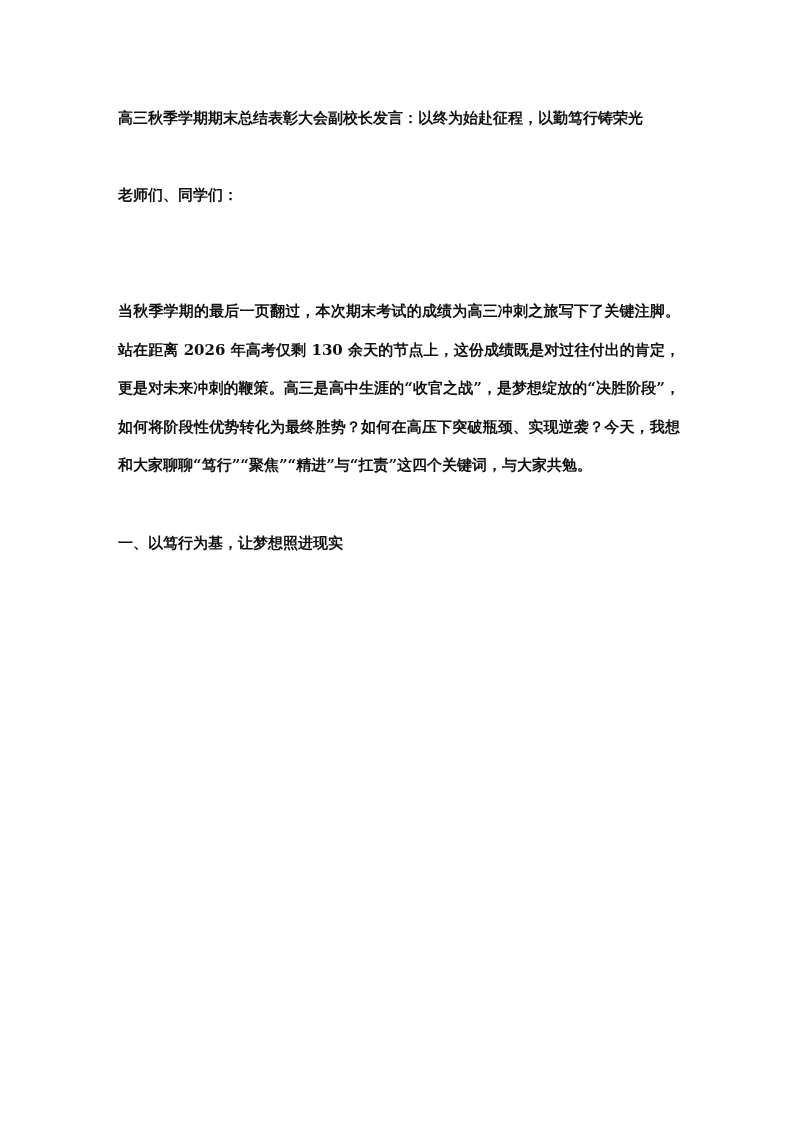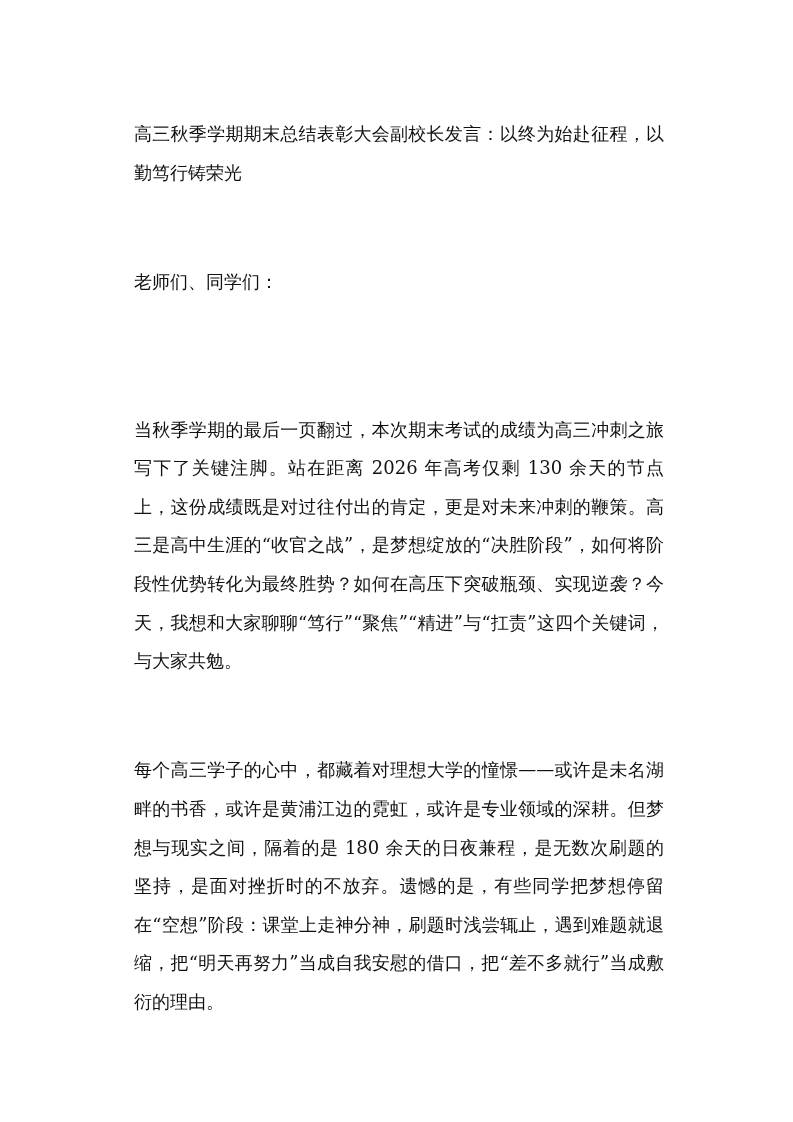"高三秋季学期期末总结表彰大会副校长发言：以终为始赴征程，以勤笃行铸荣光" .para { font-size: 18px -> 15px; font-weight: none -> bold; margin: 16px -> 0 }
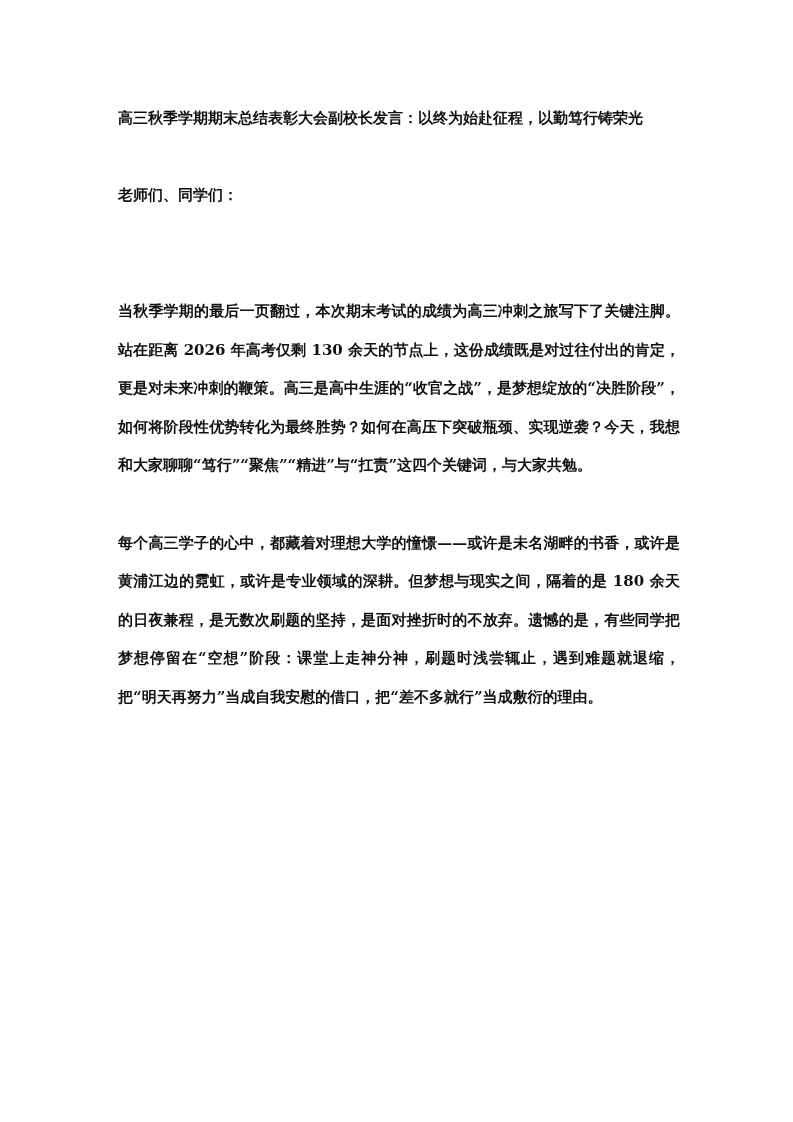"一、以笃行为基，让梦想照进现实" p.para { html: none -> <p>一、以笃行为基，让梦想照进现实</p> }
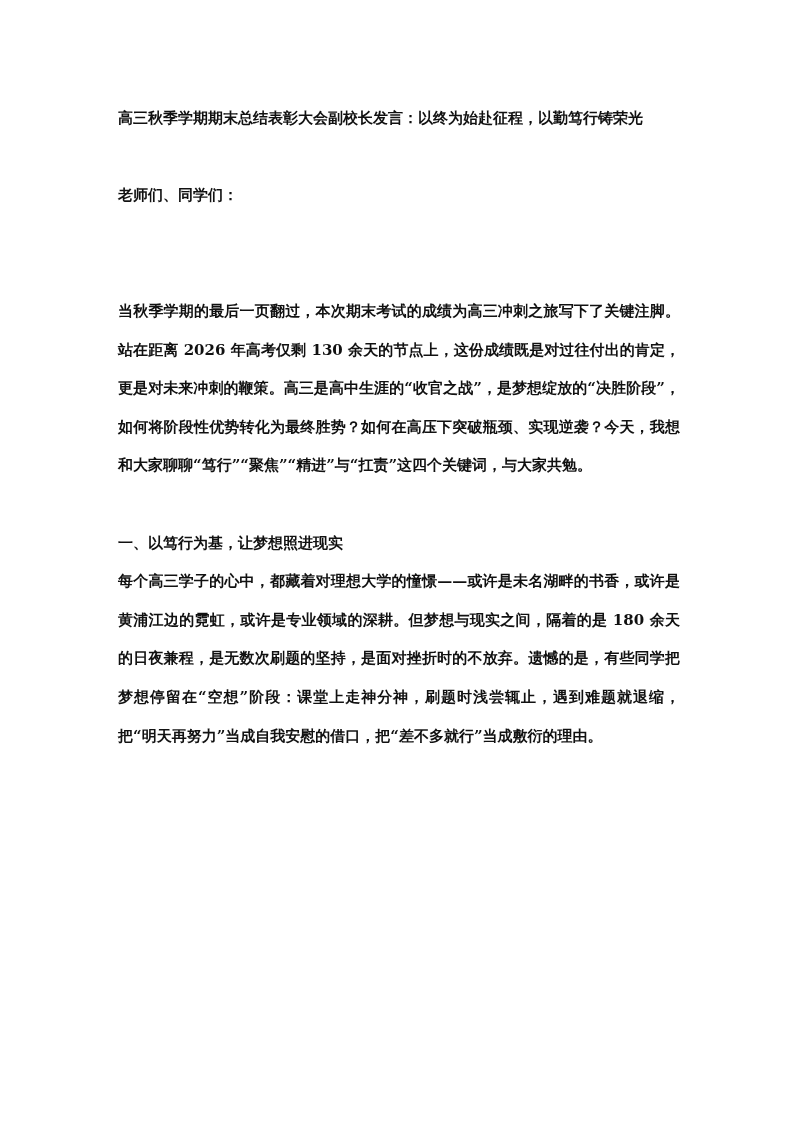"每个高三学子的心中，都藏着对理想大学的憧憬——或许是未名湖畔的书香，或许是黄浦江" p.para { html: <p>每个高三学子的心中，都藏着对理想大学的憧憬——或许是未名湖畔的书香，或许是黄浦江边的霓虹，或许是专业领域的深耕。但梦想与现实之间，隔着的是 180 余天的日夜兼程，是无数次刷题的坚持，是面对挫折时的不放弃。遗憾的是，有些同学把梦想停留在“空想”阶段：课堂上走神分神，刷题时浅尝辄止，遇到难题就退缩，把“明天再努力”当成自我安慰的借口，把“差不多就行”当成敷衍的理由。</p> -> none }
